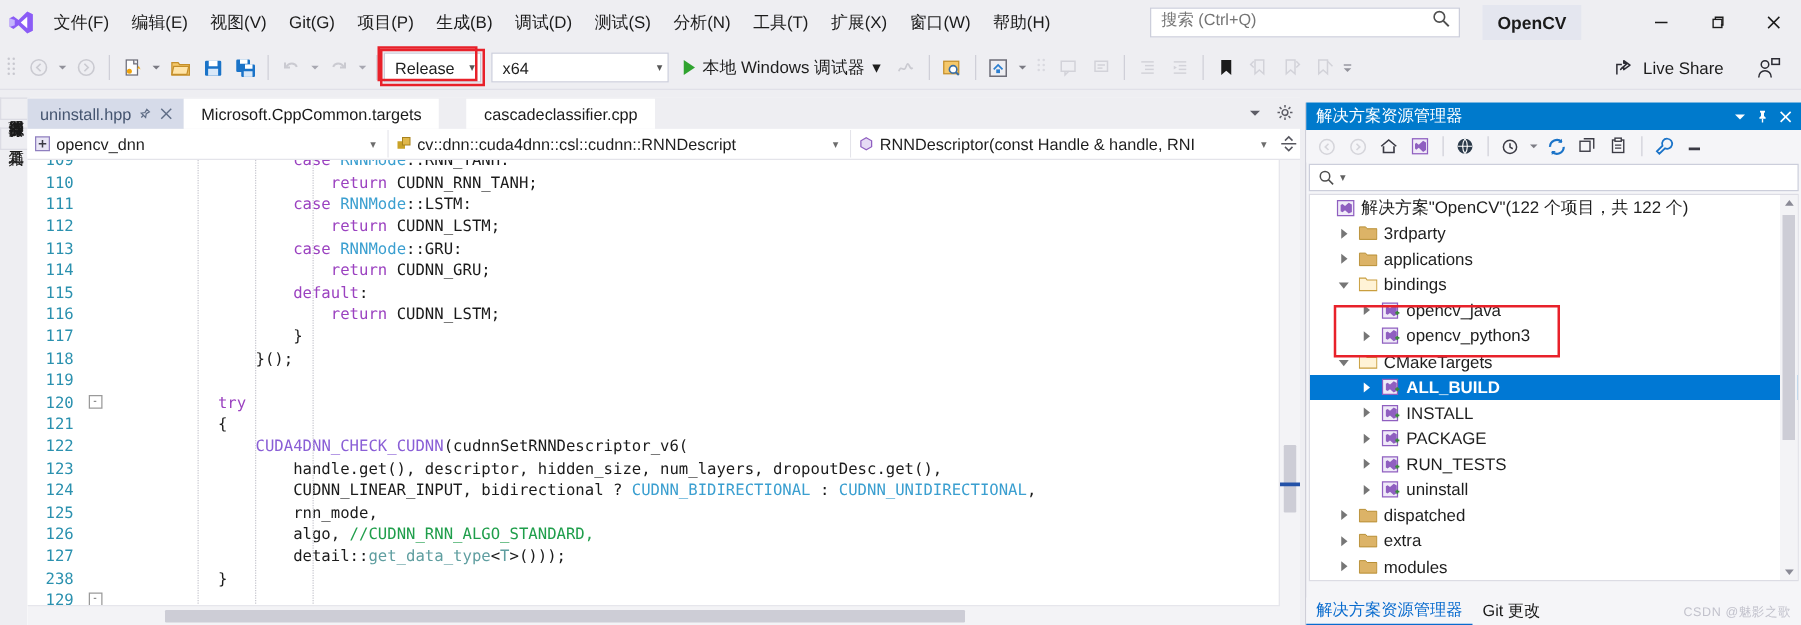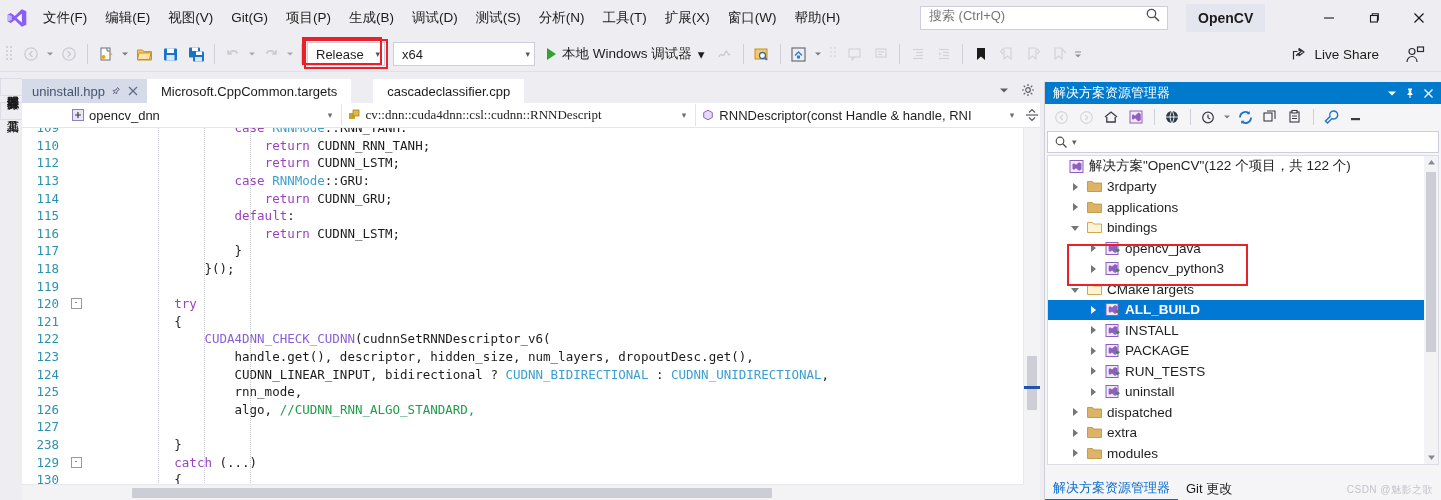"opencv_dnn" .navbar { padding-left: 44px -> none }
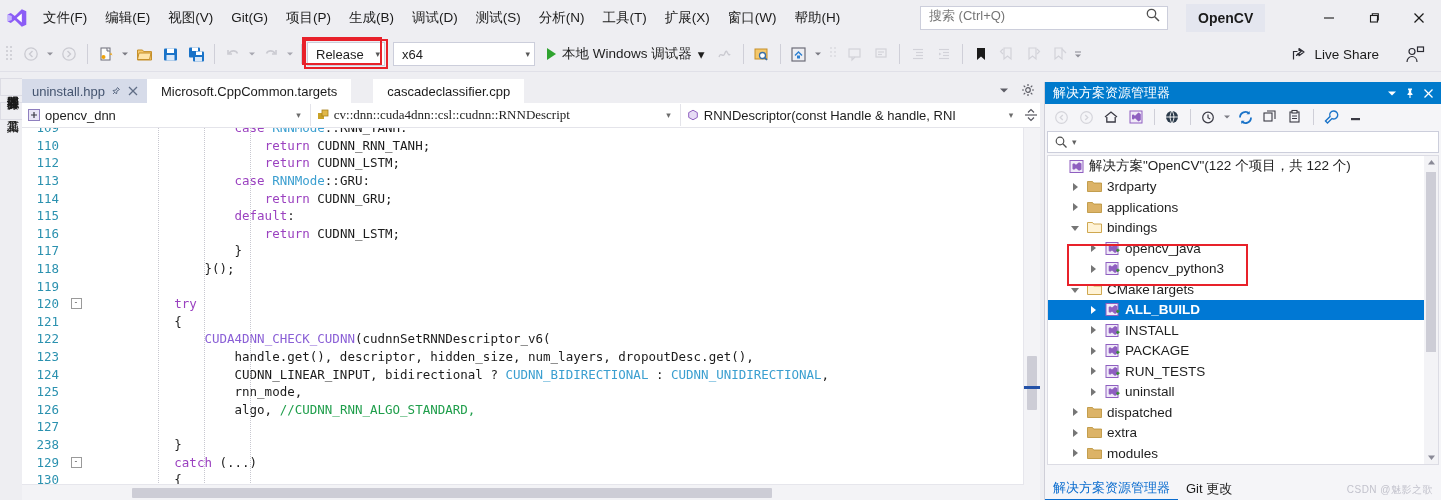"cv::dnn::cuda4dnn::csl::cudnn::RNNDescri" .nc2 { font-family: Liberation Serif, serif -> none }
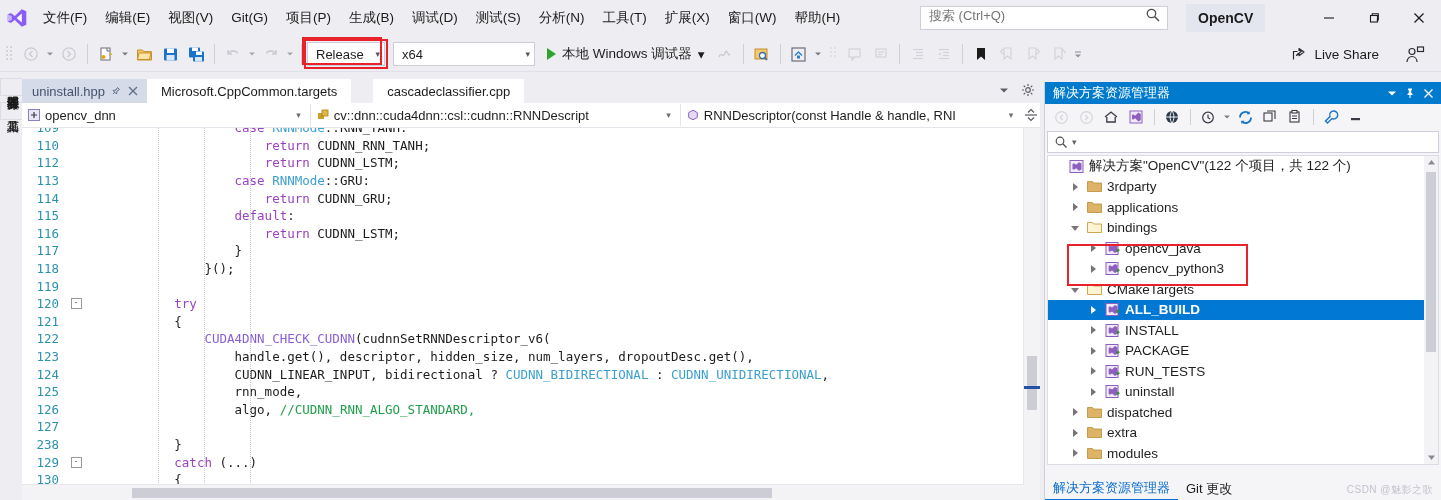"111" div.coderow { html: none -> <div><div>111</div><div></div><div><span> </span><span>case</span><span> </span><span>RNNMode</span><span>::LSTM:</span></div></div> }
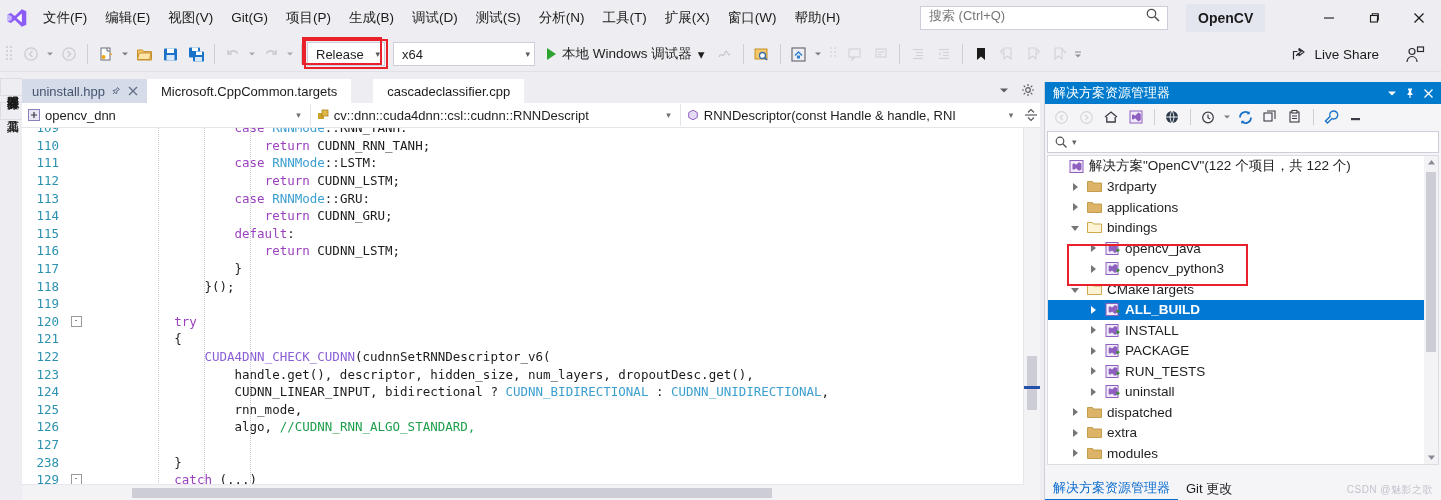"detail::get_data_type<T>()));" div.codetext { html: none -> <div><span> detail::</span><span>get_data_type</span><span>&lt;</span><span>T</span><span>&gt;()));</span></div> }
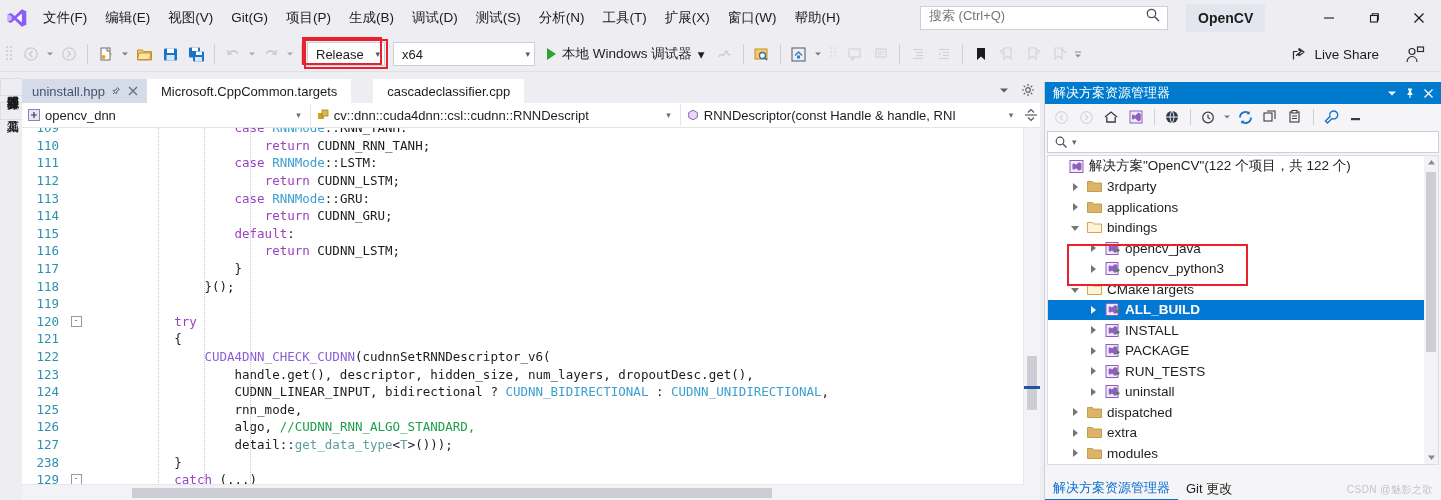"catch (...)" div.codetext { html: <div><span> </span><span>catch</span><span> (...)</span></div> -> none }
